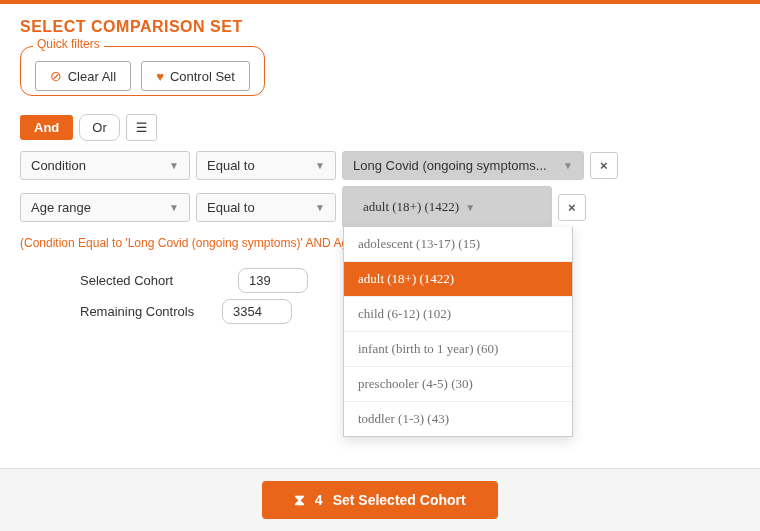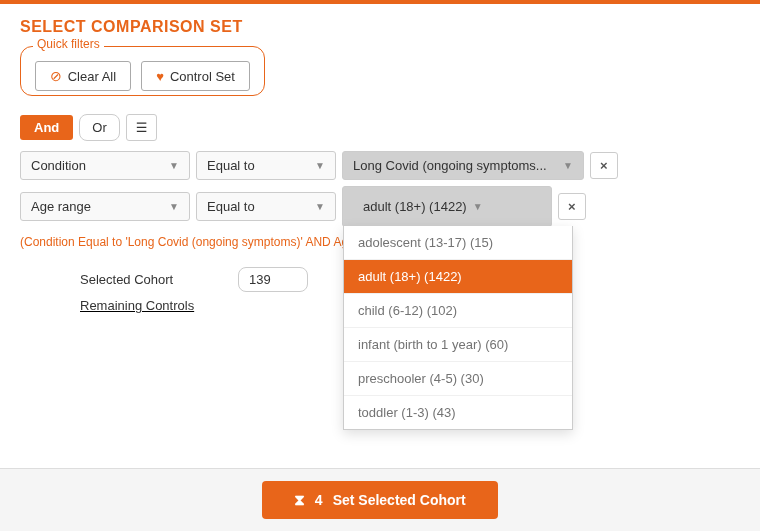"adult (18+) (1422)" div.filter-select { font-family: none -> Liberation Serif, serif }
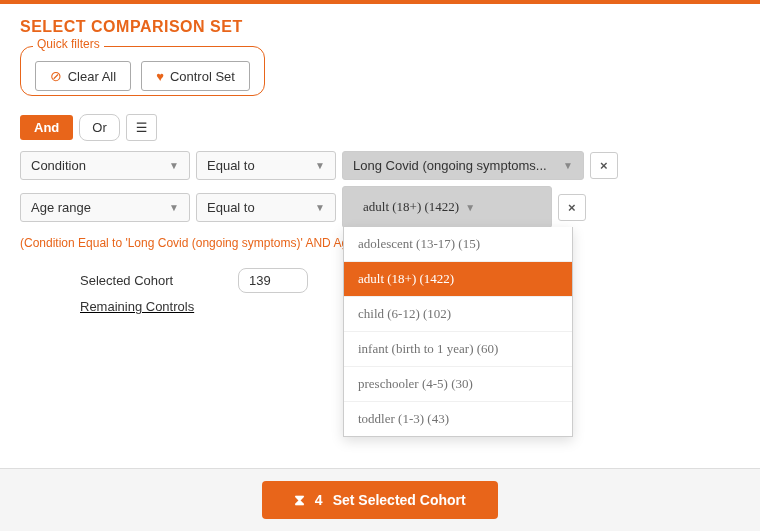"Remaining Controls" div { text-decoration: underline -> none }
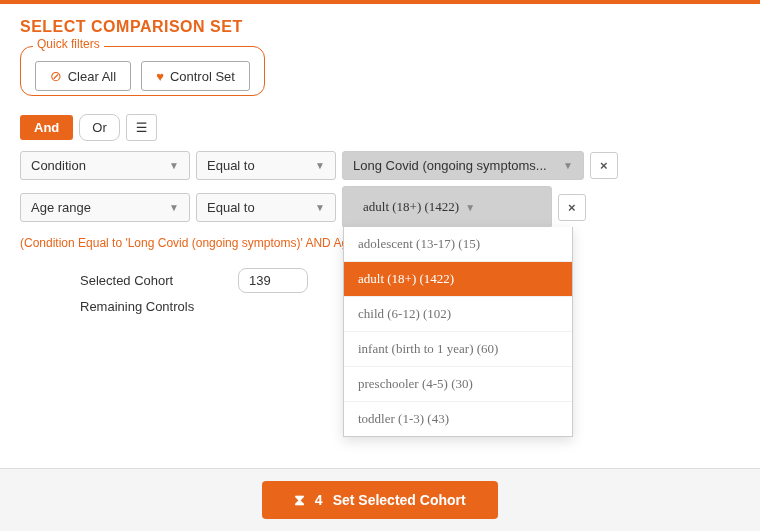"3354" span.stat-value { html: none -> <span>3354</span> }
